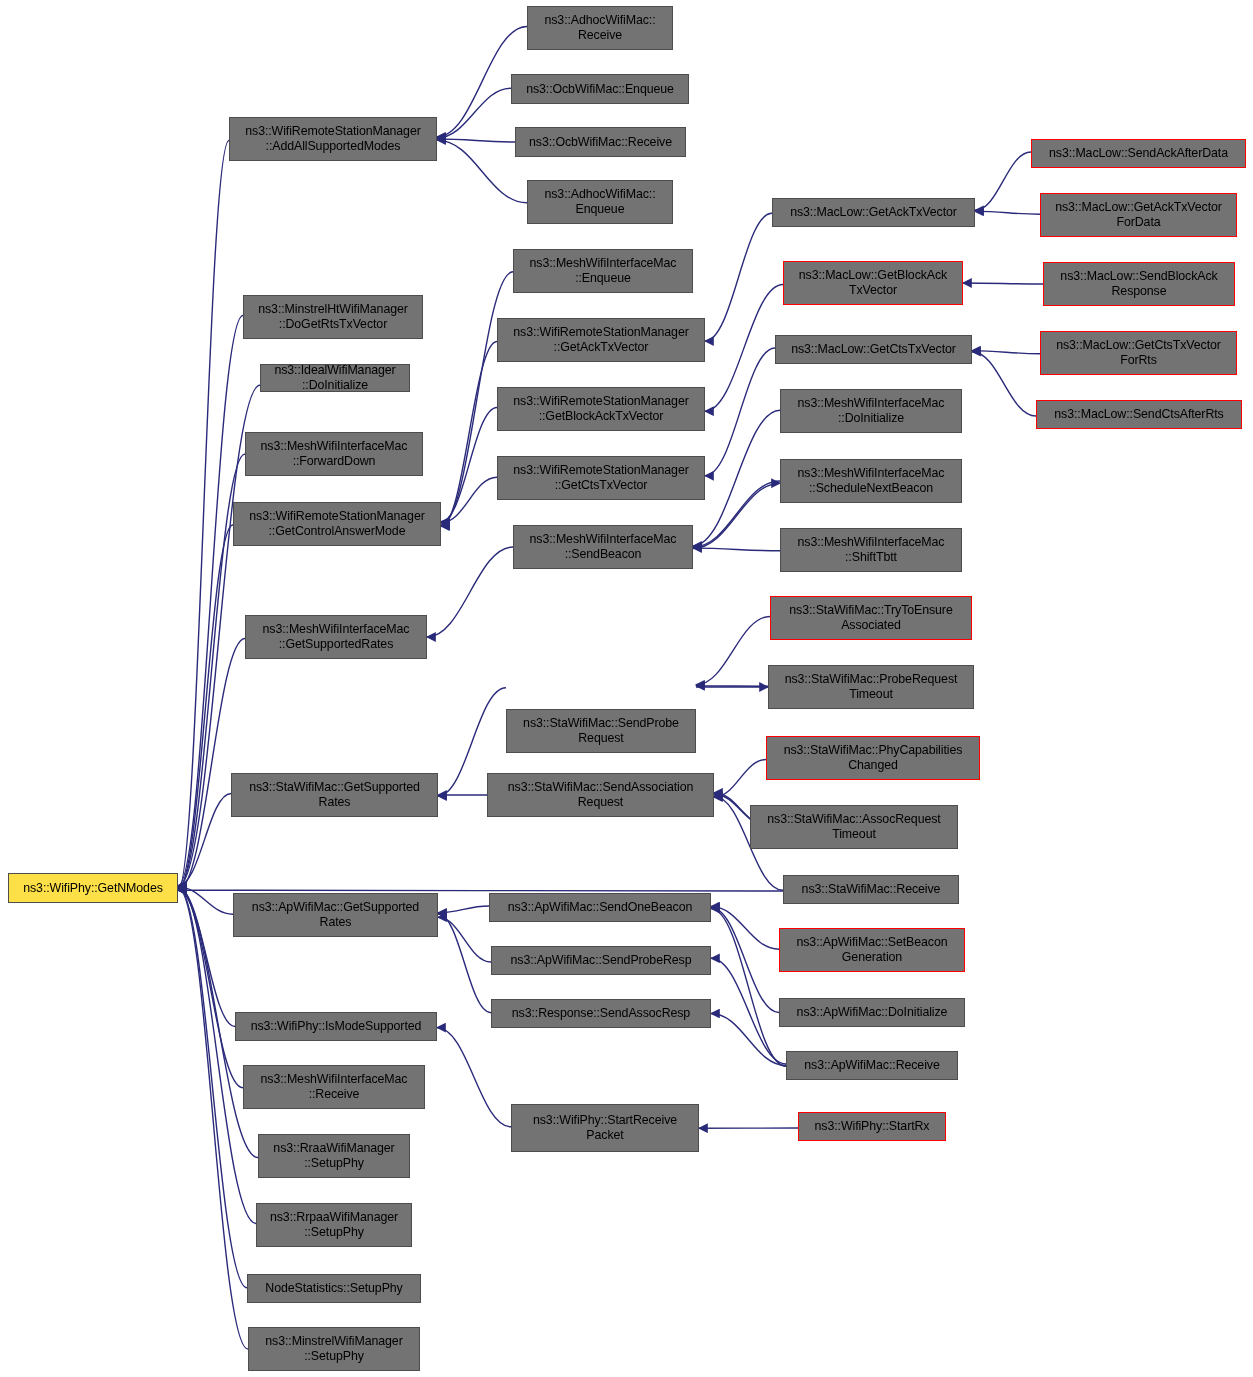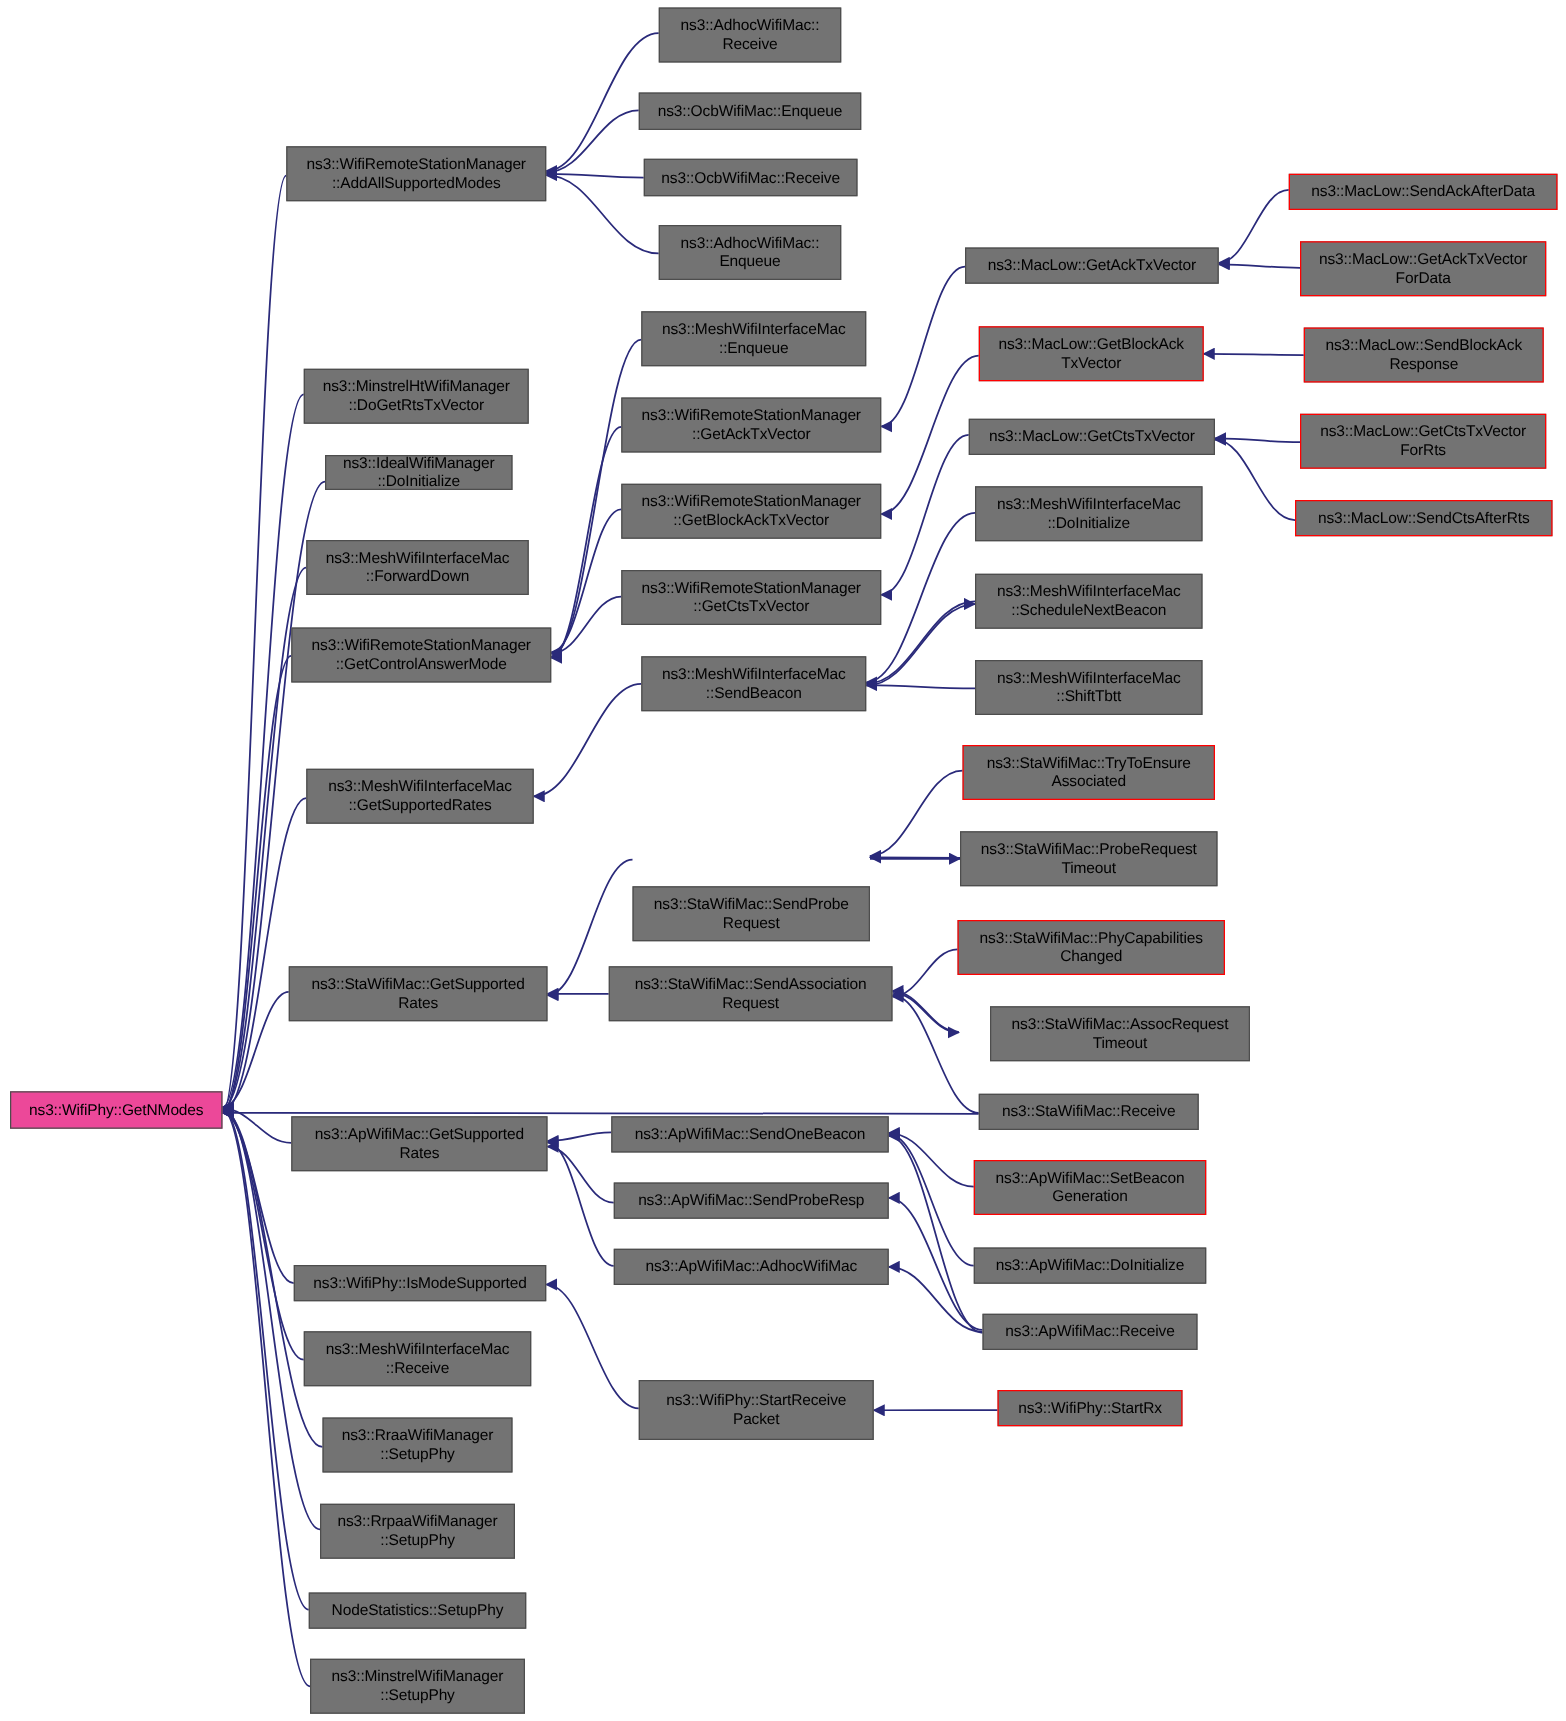"ns3::StaWifiMac::AssocRequest" div.node { left: 792px -> 750px }
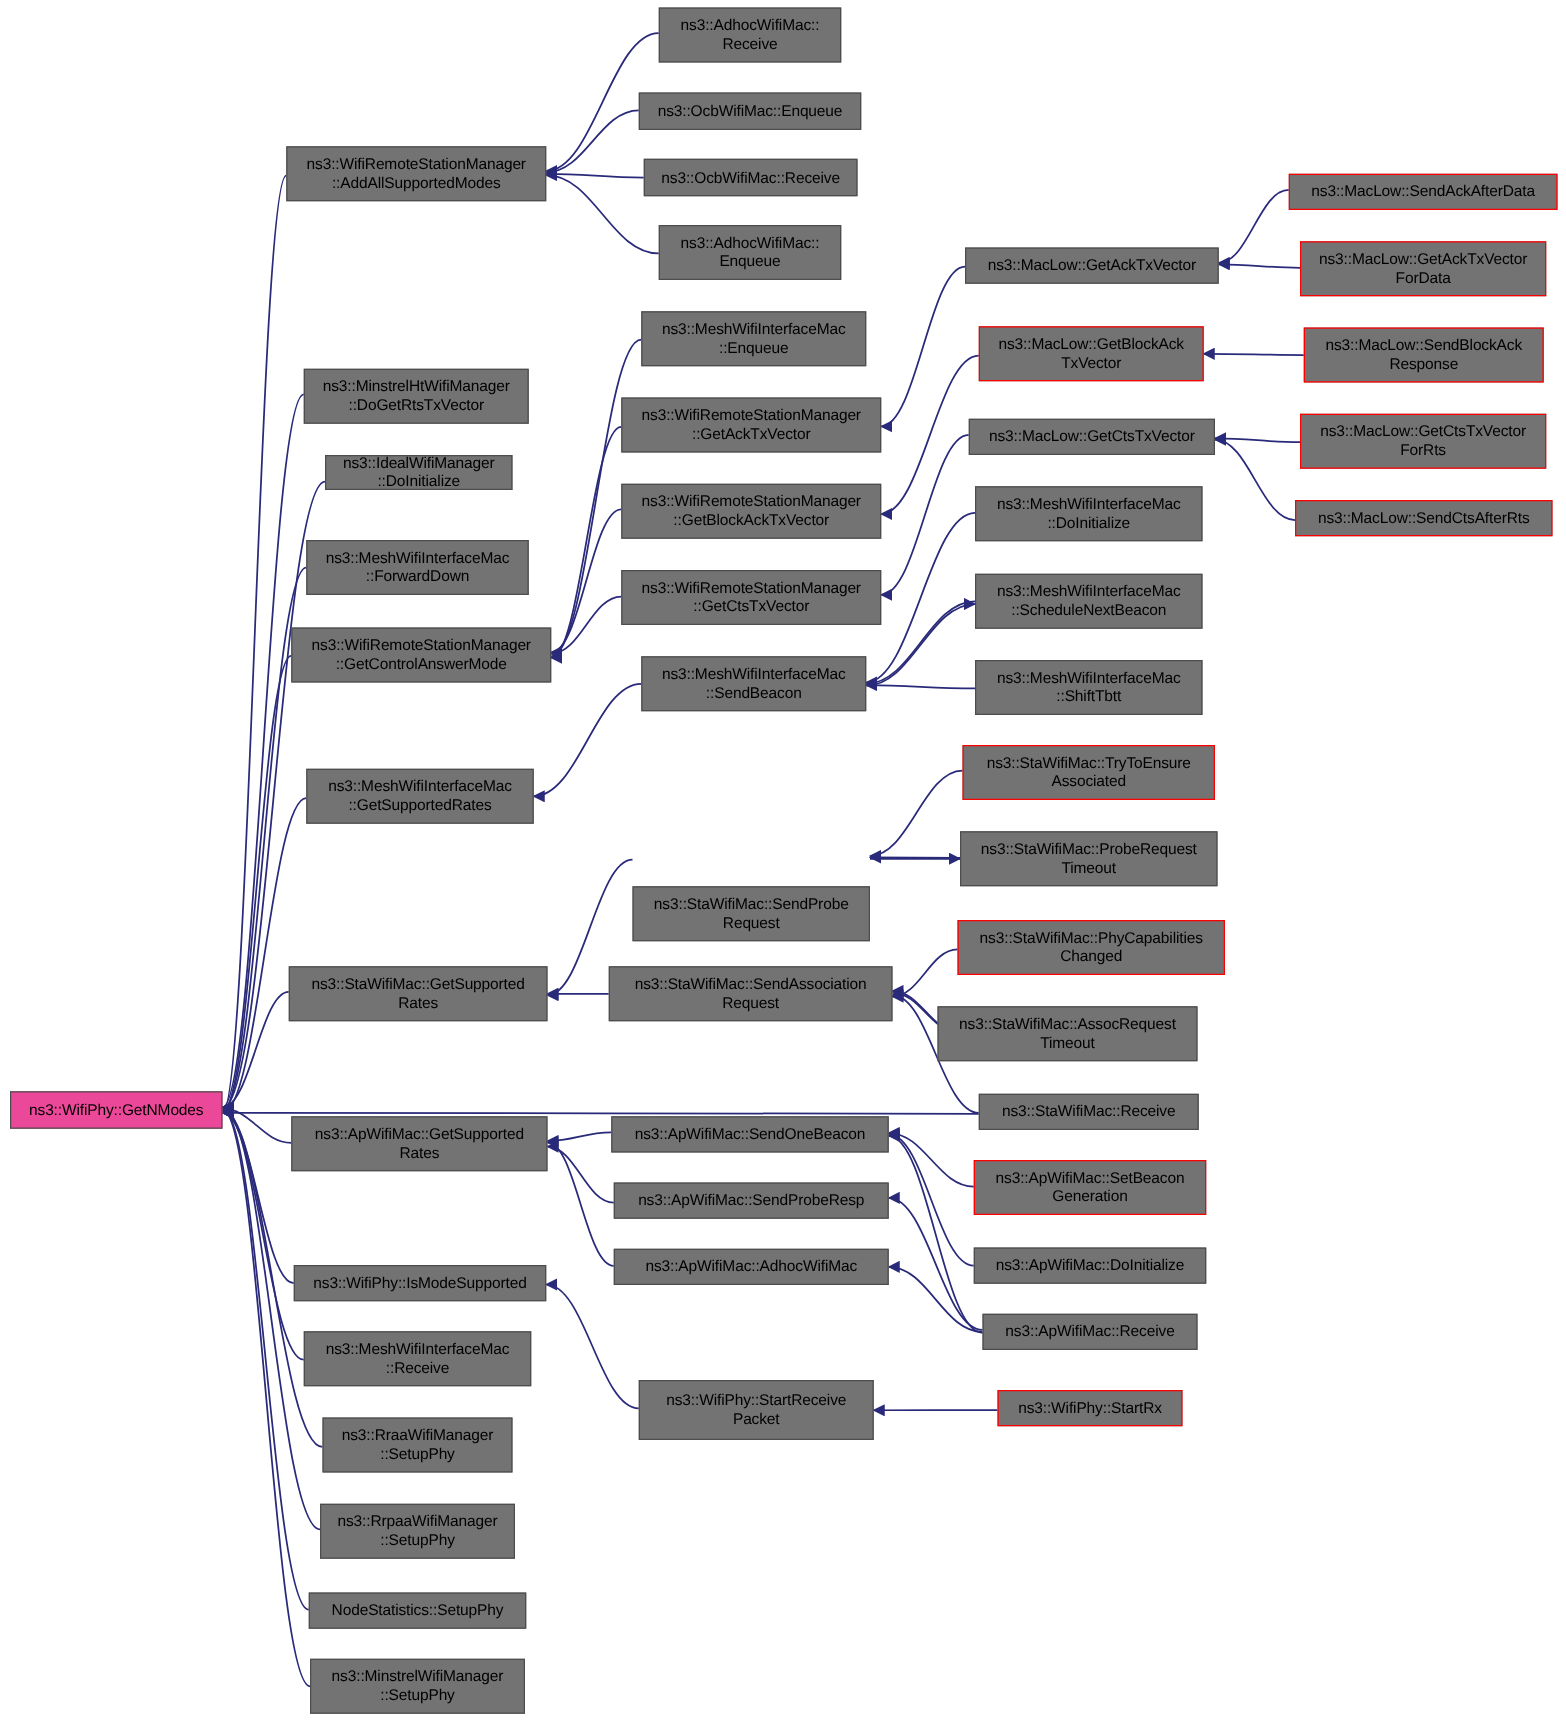"ns3::WifiPhy::GetNModes" .node.root { background: #ec4899 -> #fde047 }
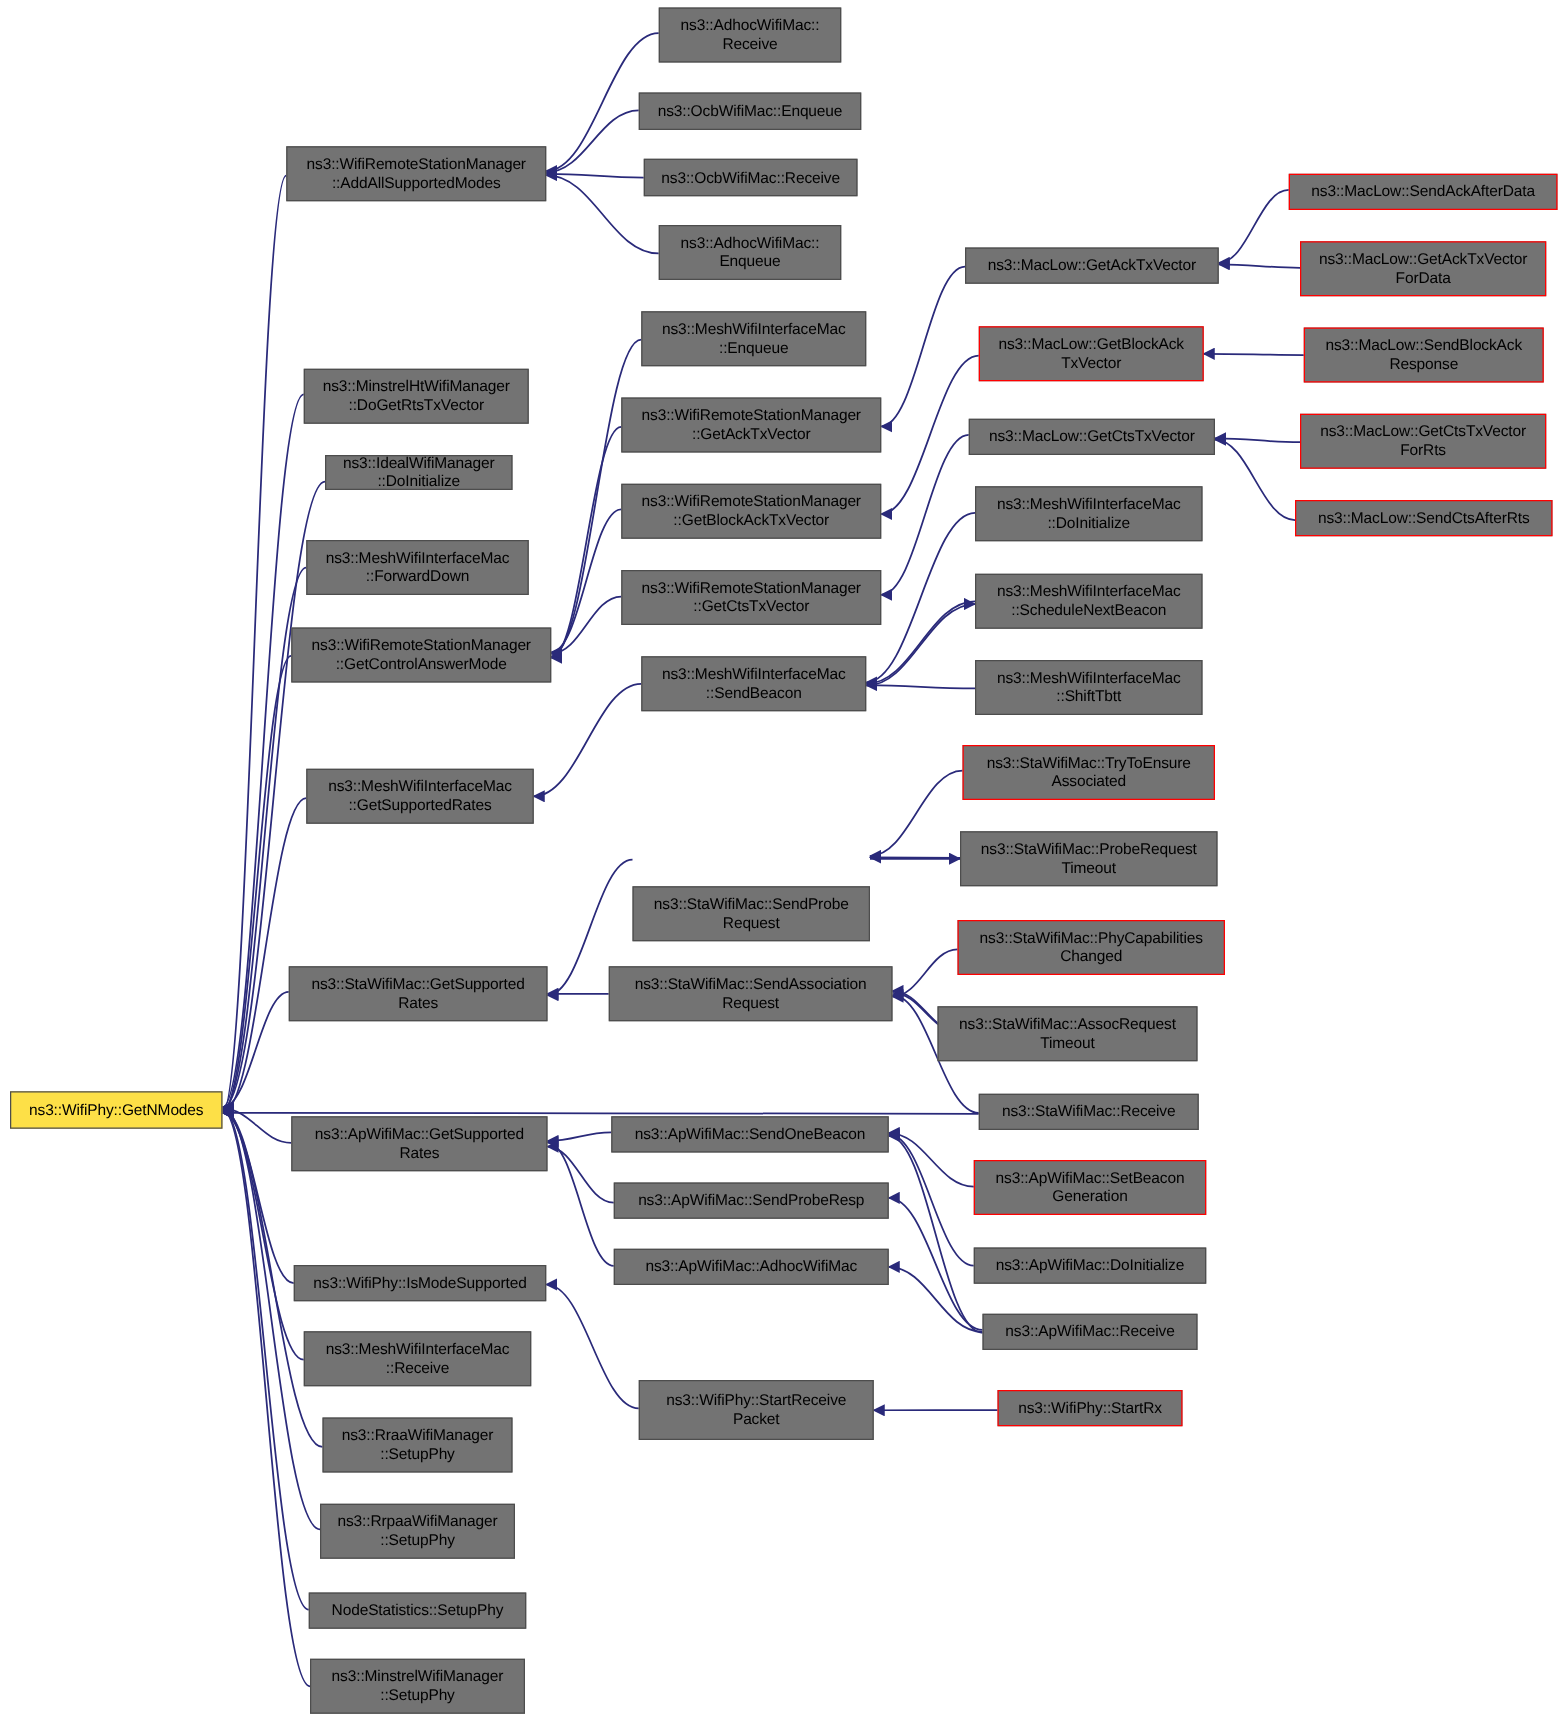"ns3::ApWifiMac::AdhocWifiMac" span { text: ns3::ApWifiMac::AdhocWifiMac -> ns3::Response::SendAssocResp }
